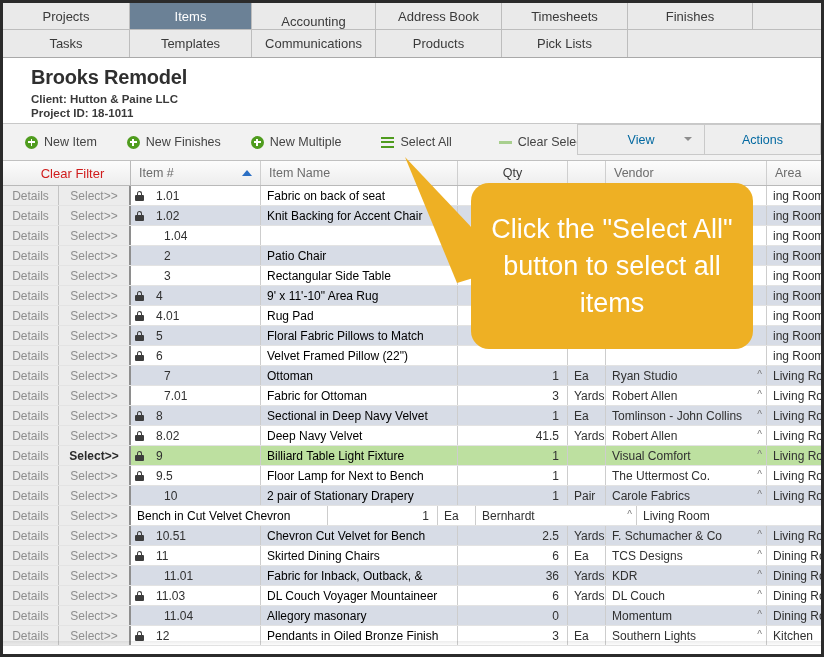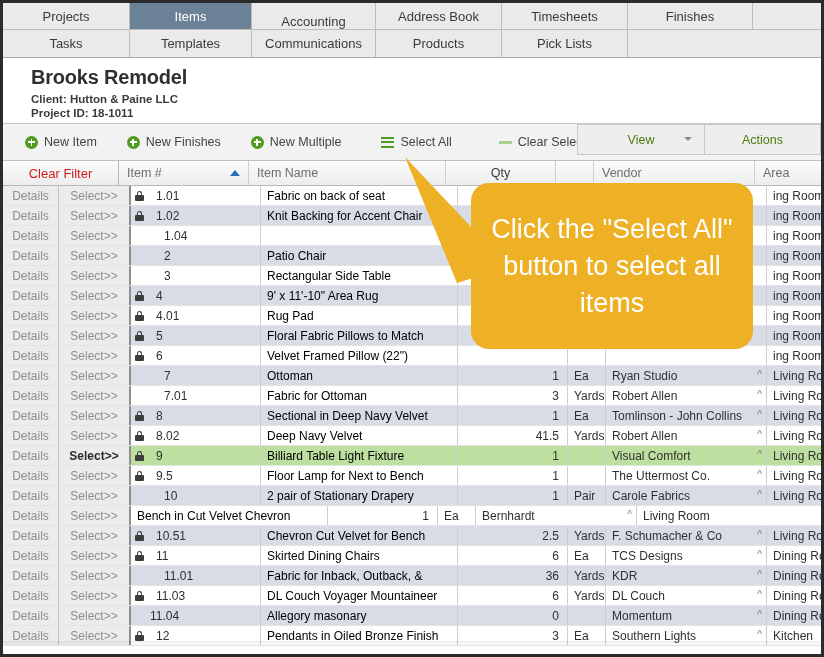"View" .tb-btn { color: #4d7c0f -> #0369a1 }
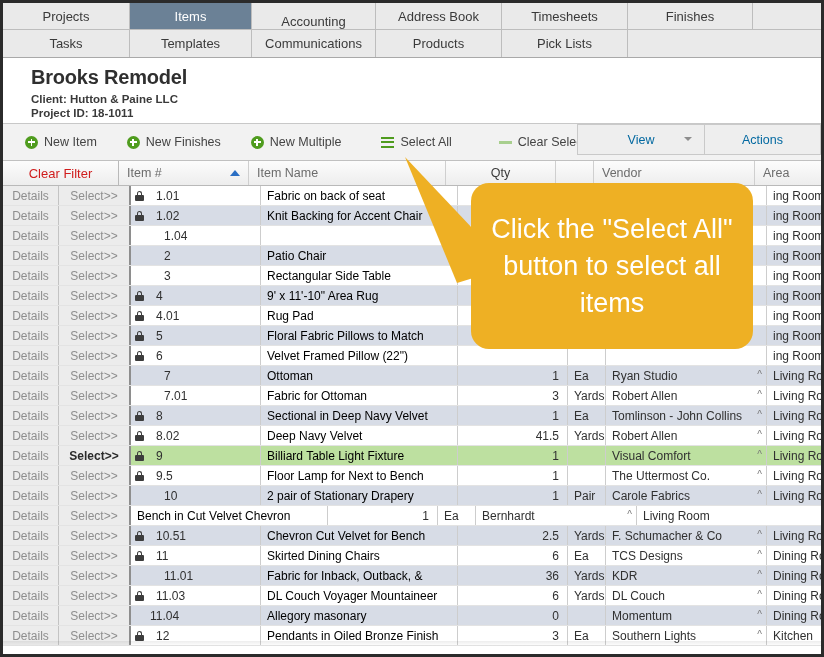"Clear Filter" div.hcell { margin-left: none -> 12px }
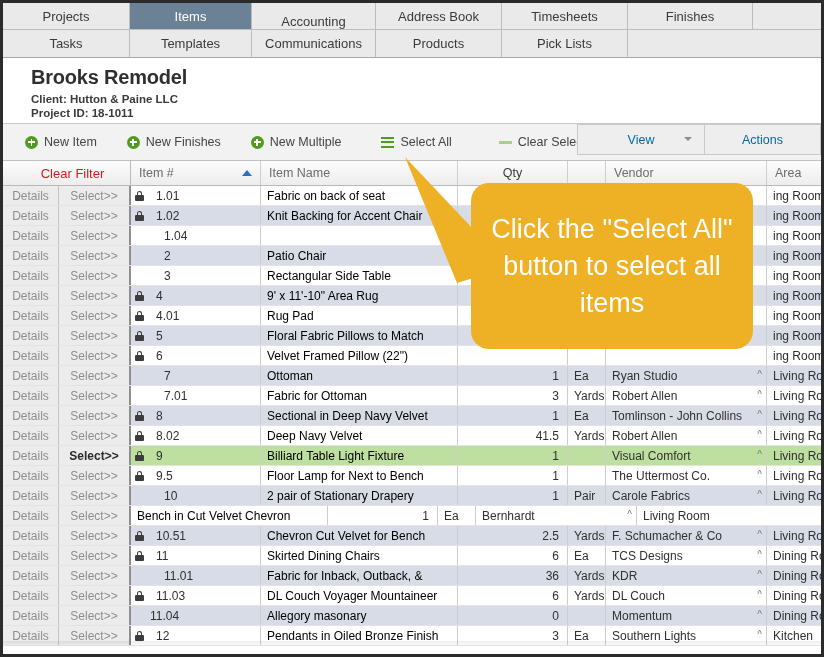"11.04" span.num { margin-left: none -> 14px }
